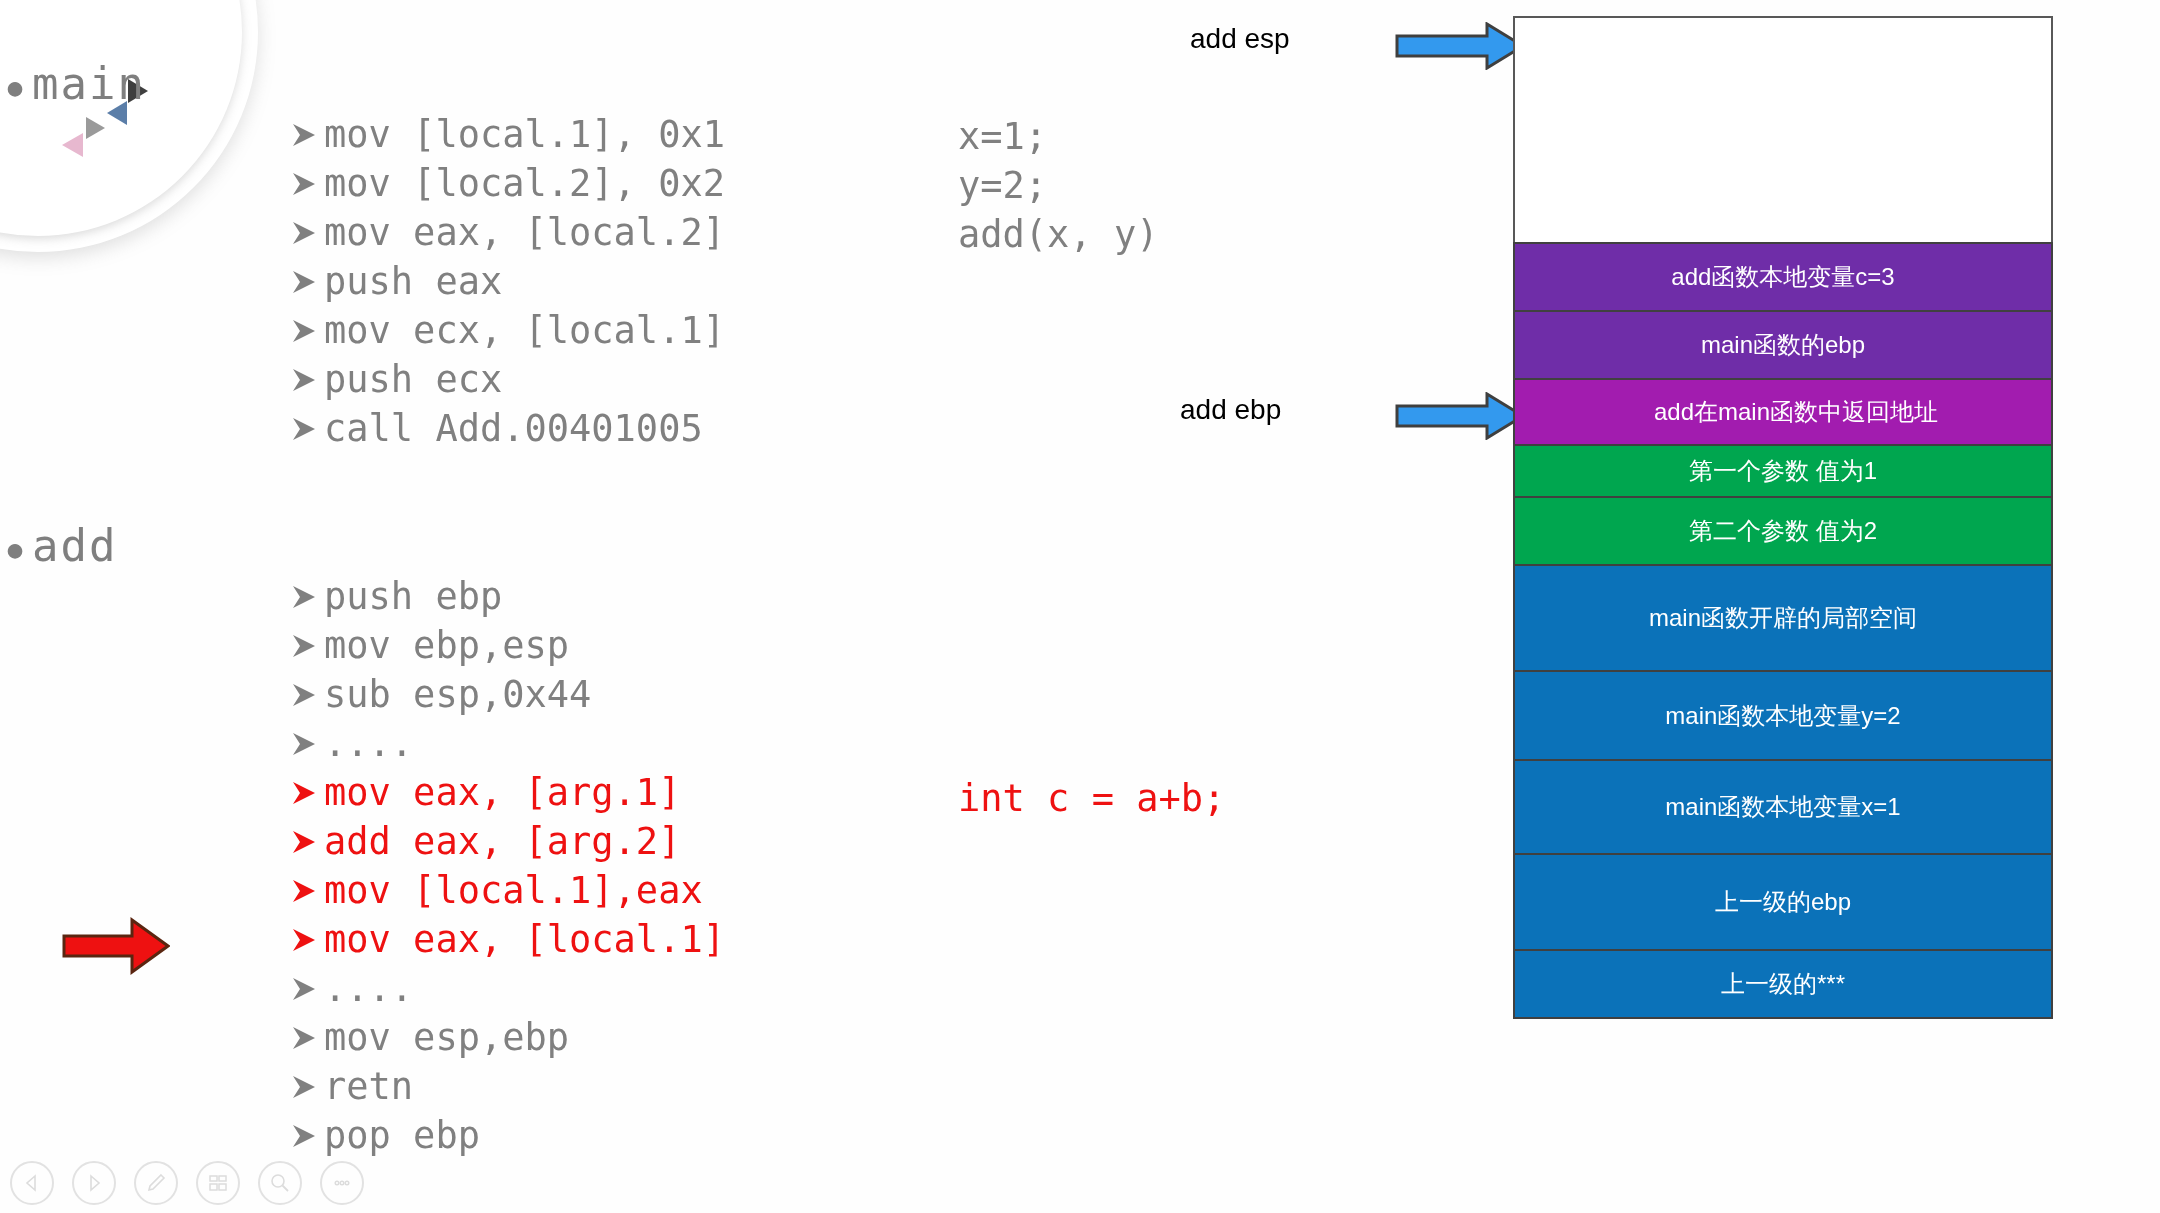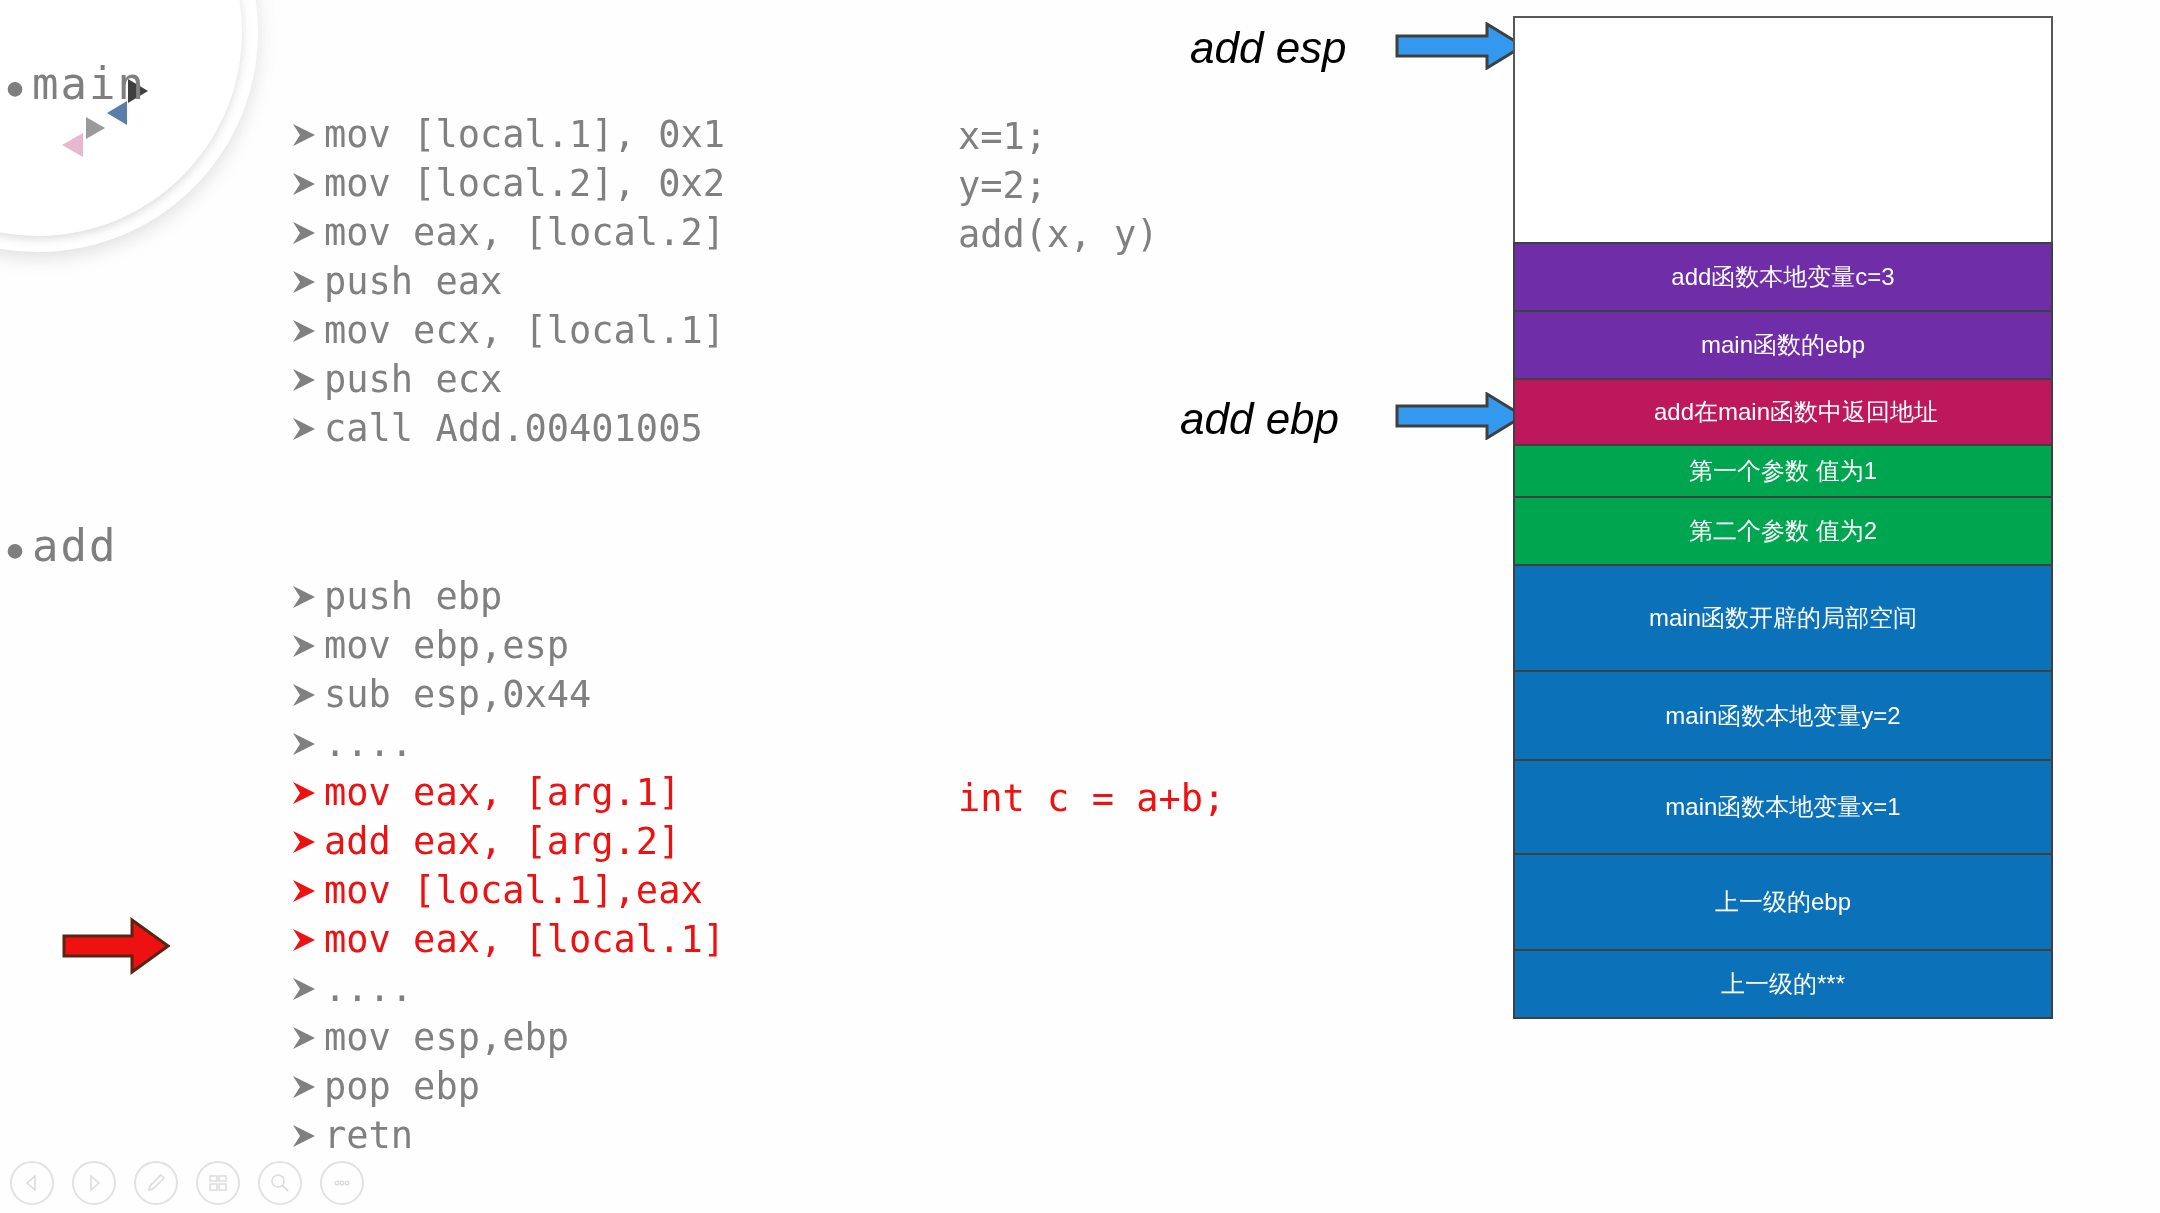"add esp" .callout { font-size: 44px -> 28px; font-style: italic -> none }
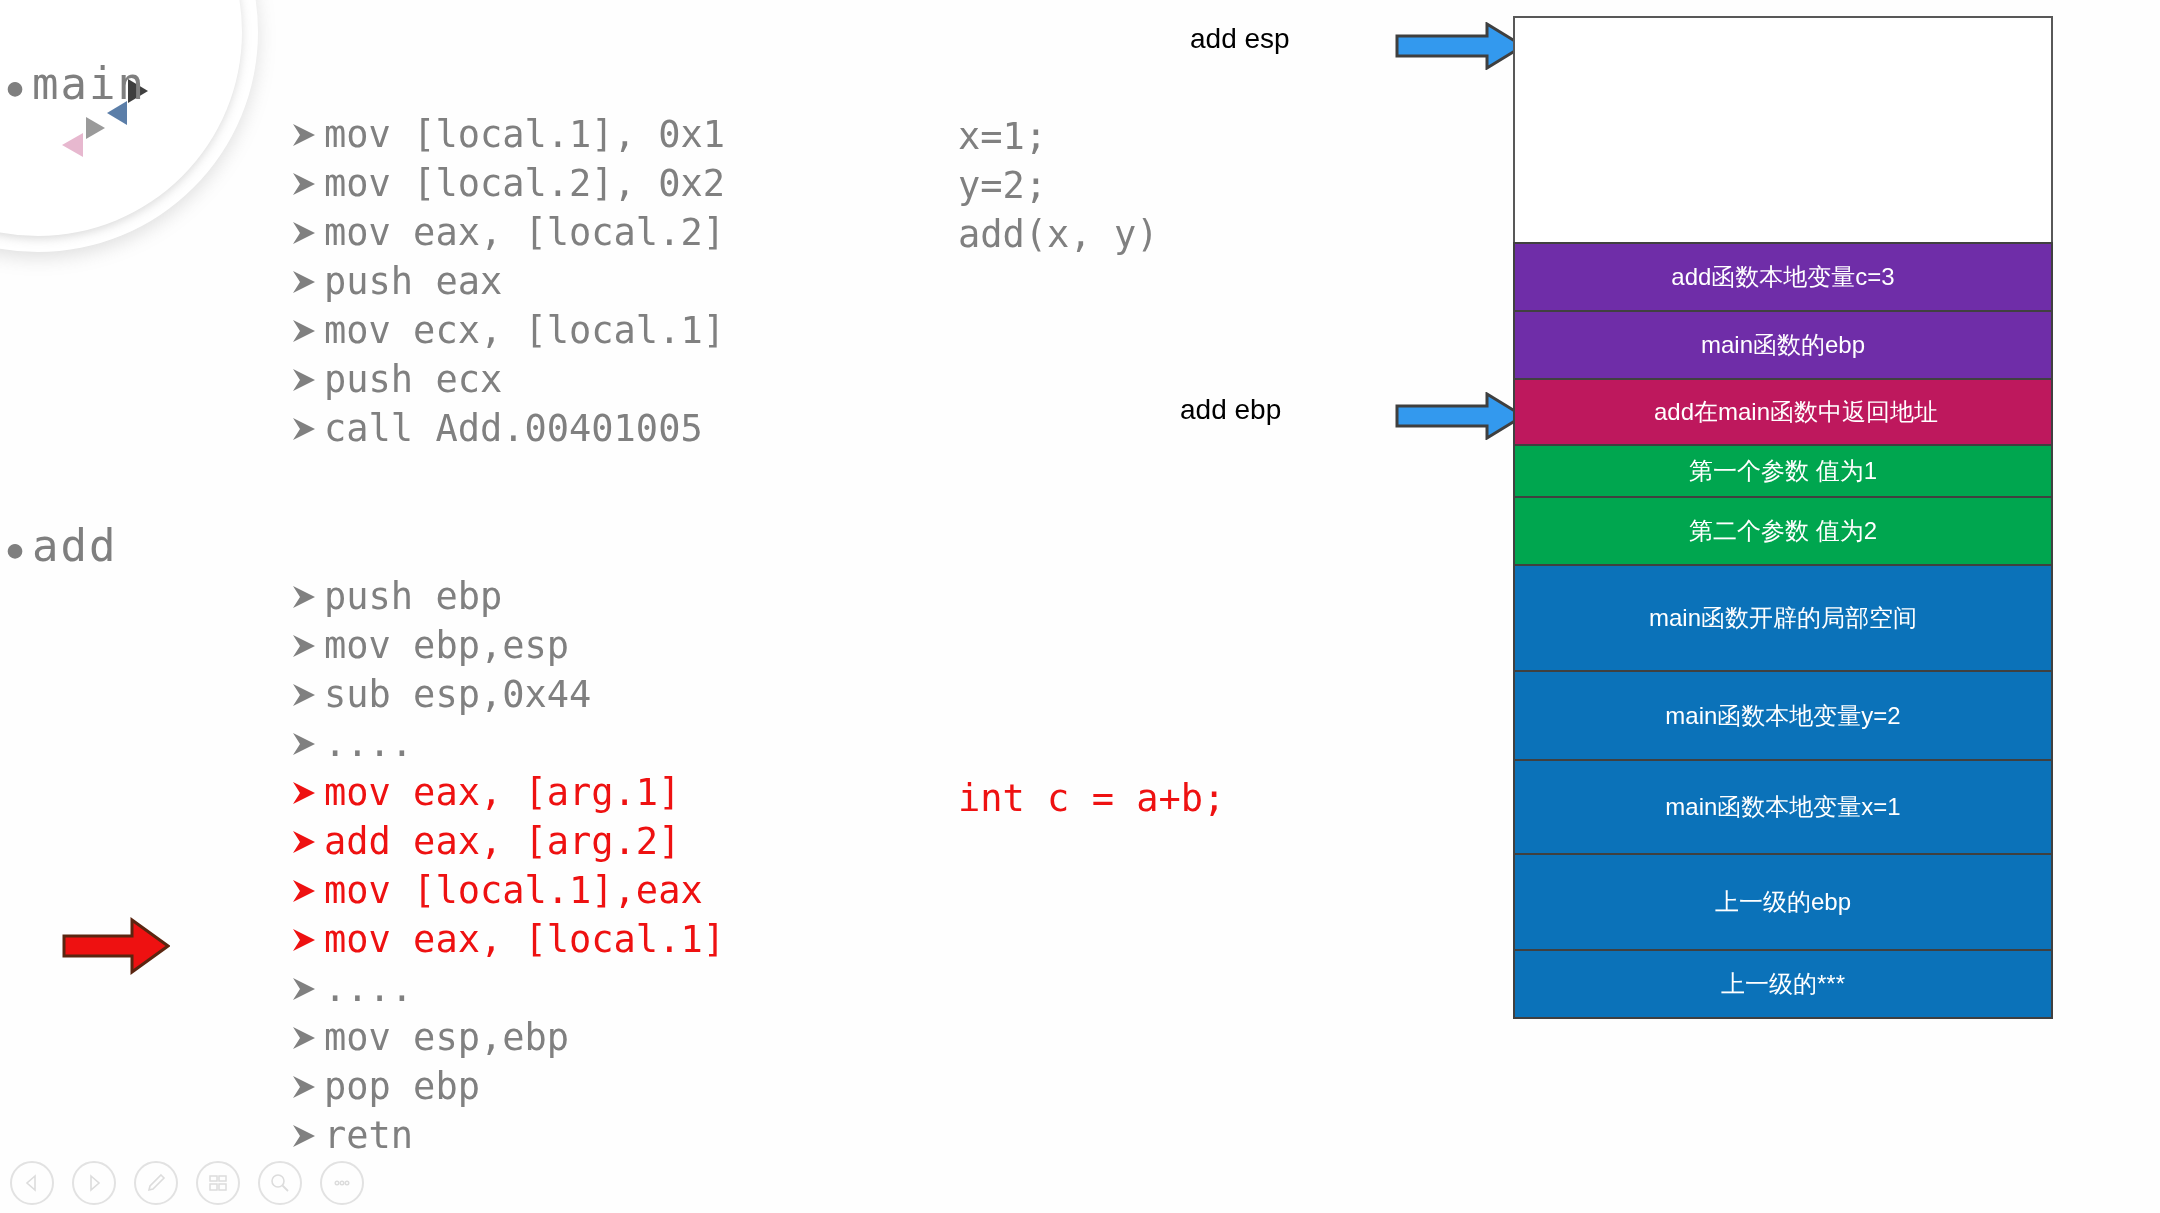"add在main函数中返回地址" div.cell { background: #be185d -> #a21caf }
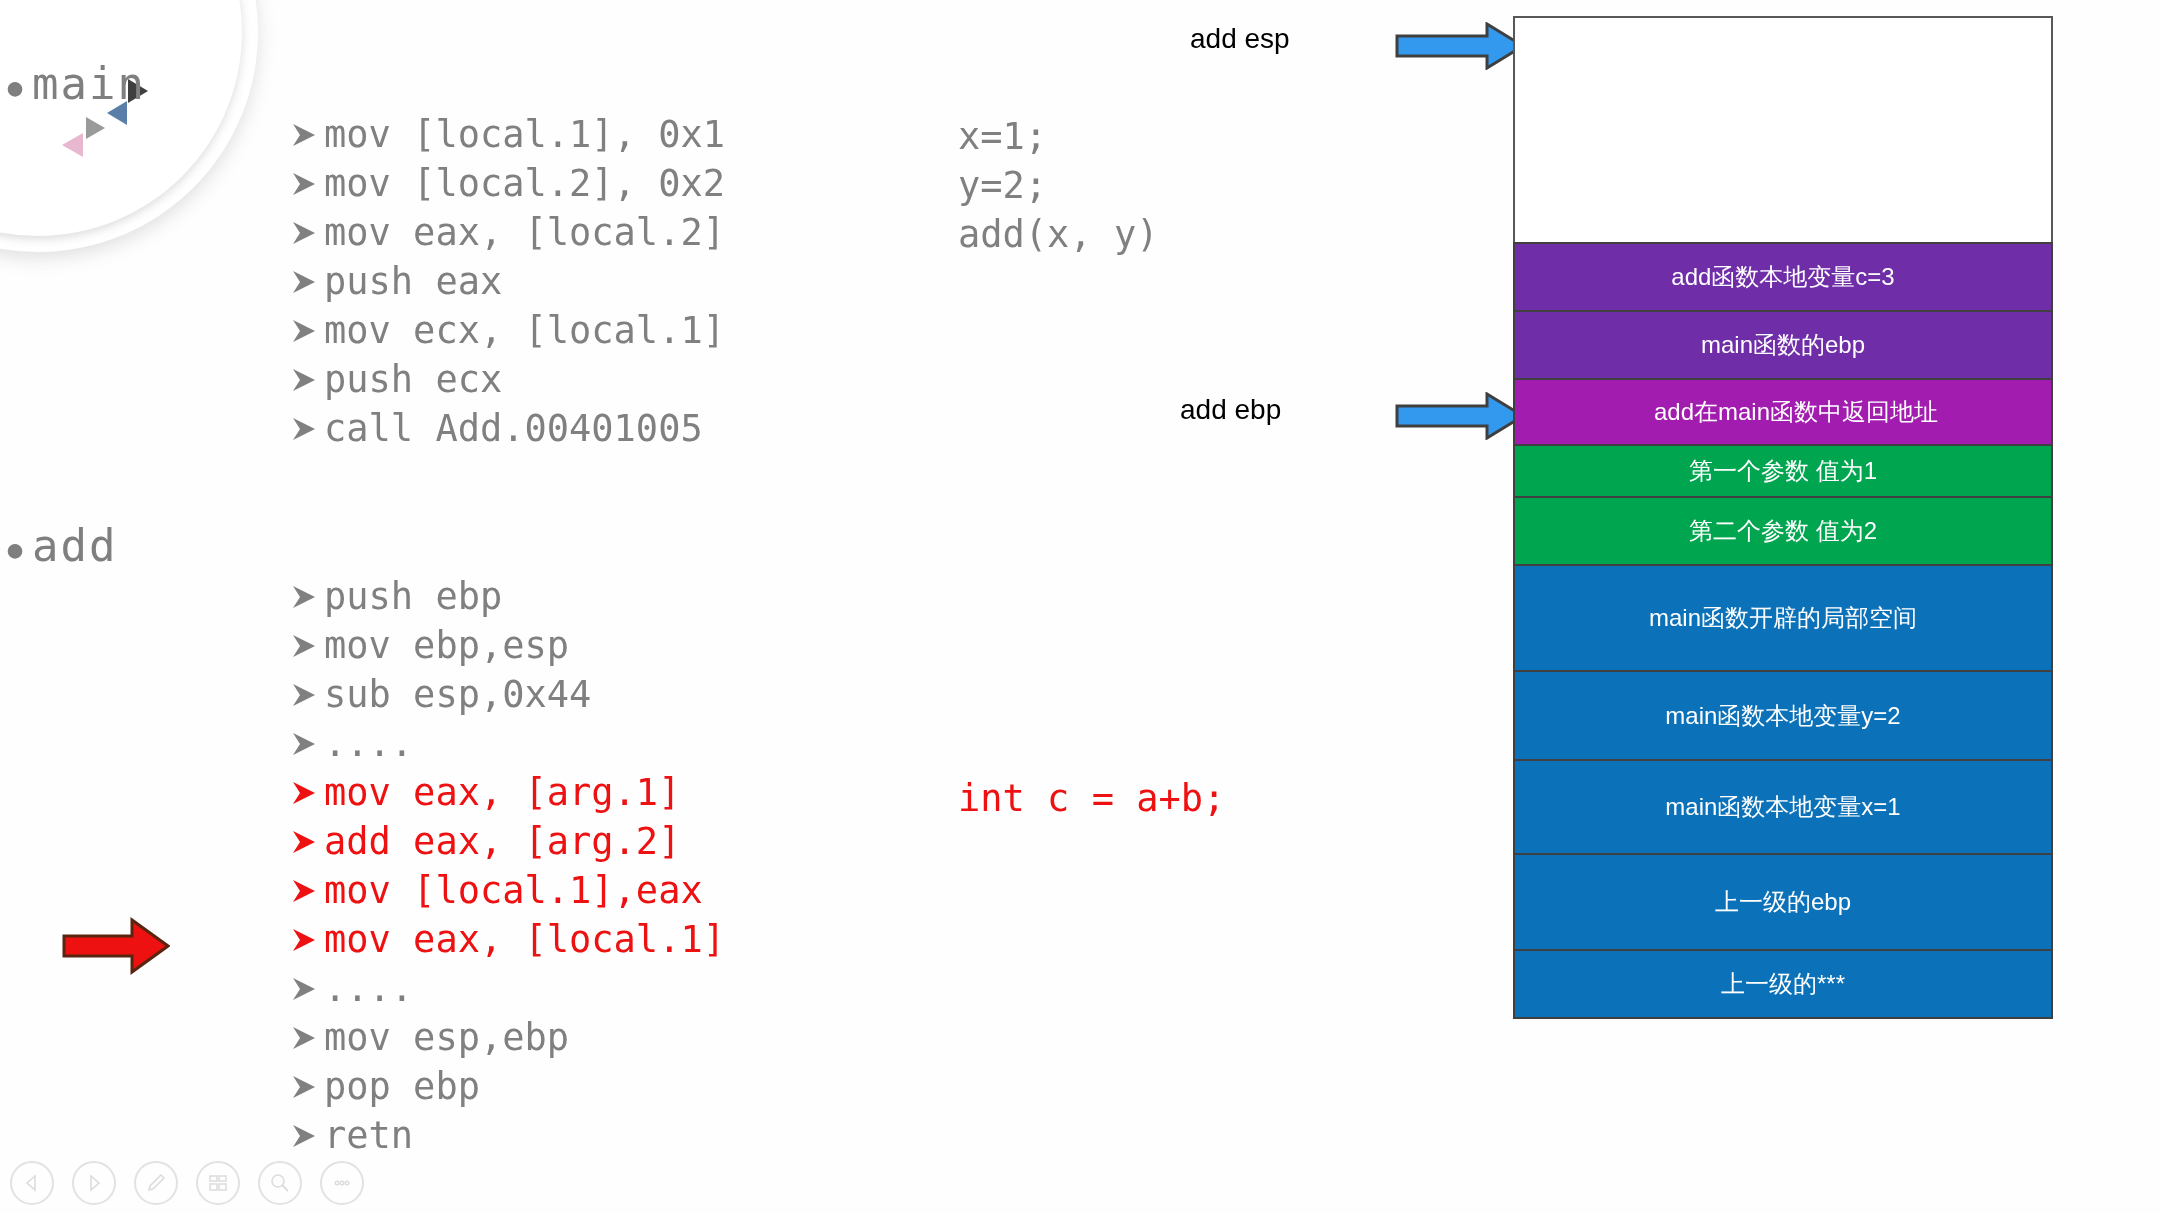"pop ebp" div.line { order: before "retn" -> after "retn" }
